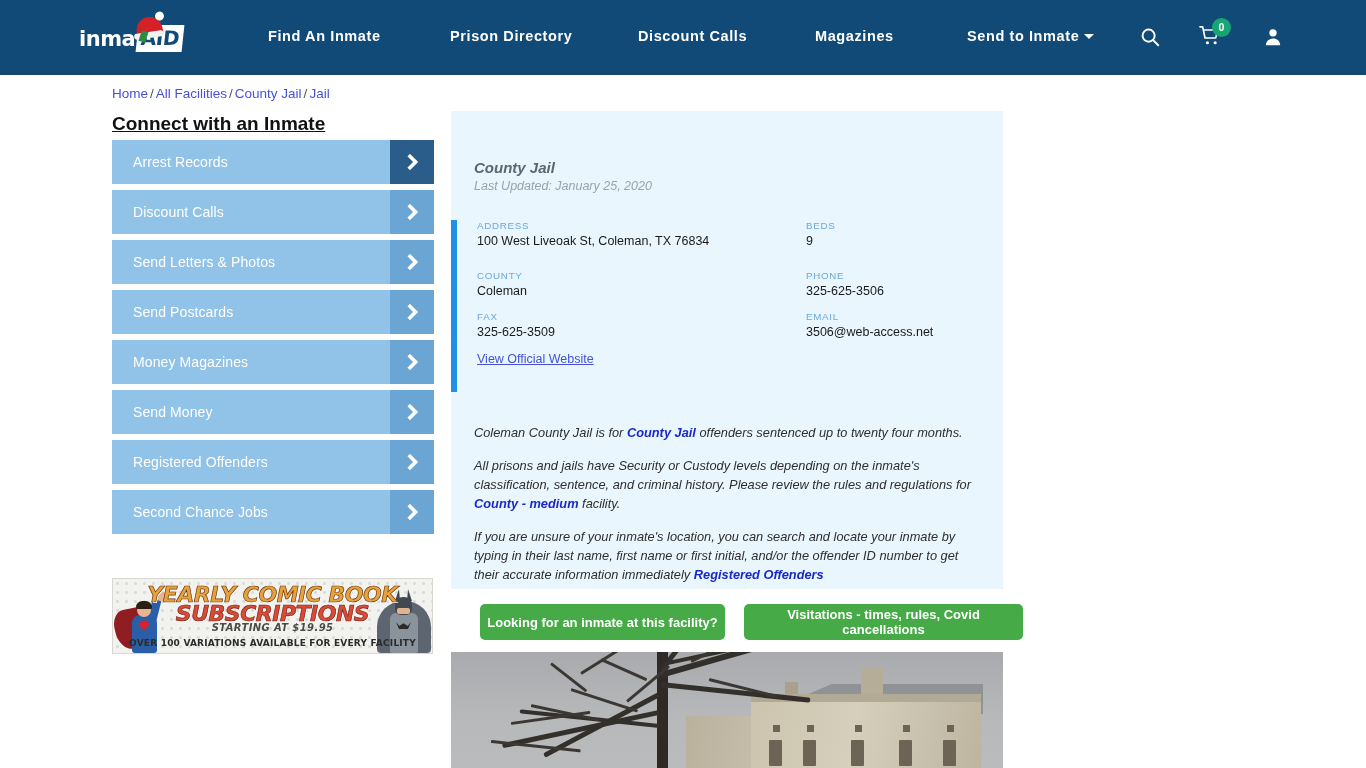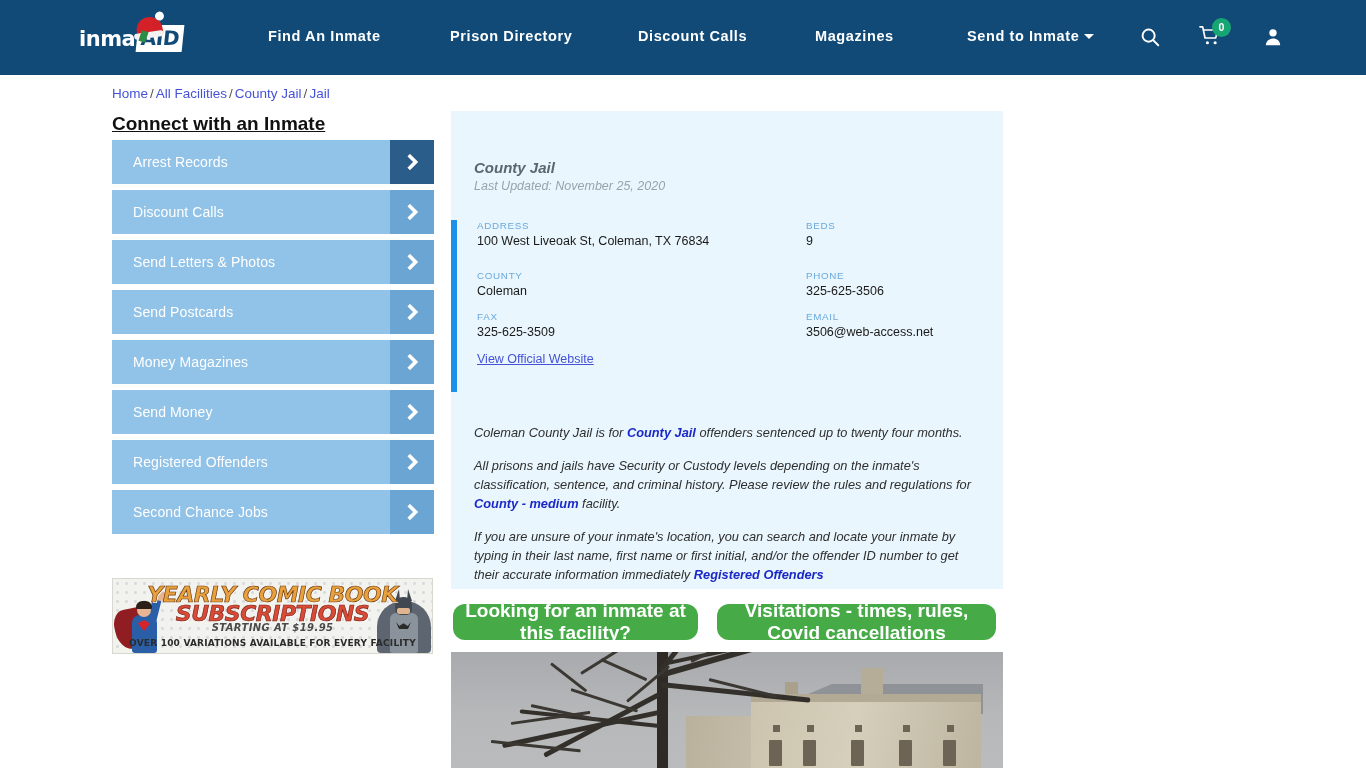"Last Updated: November 25, 2020" div.fac-updated { text: November -> January }
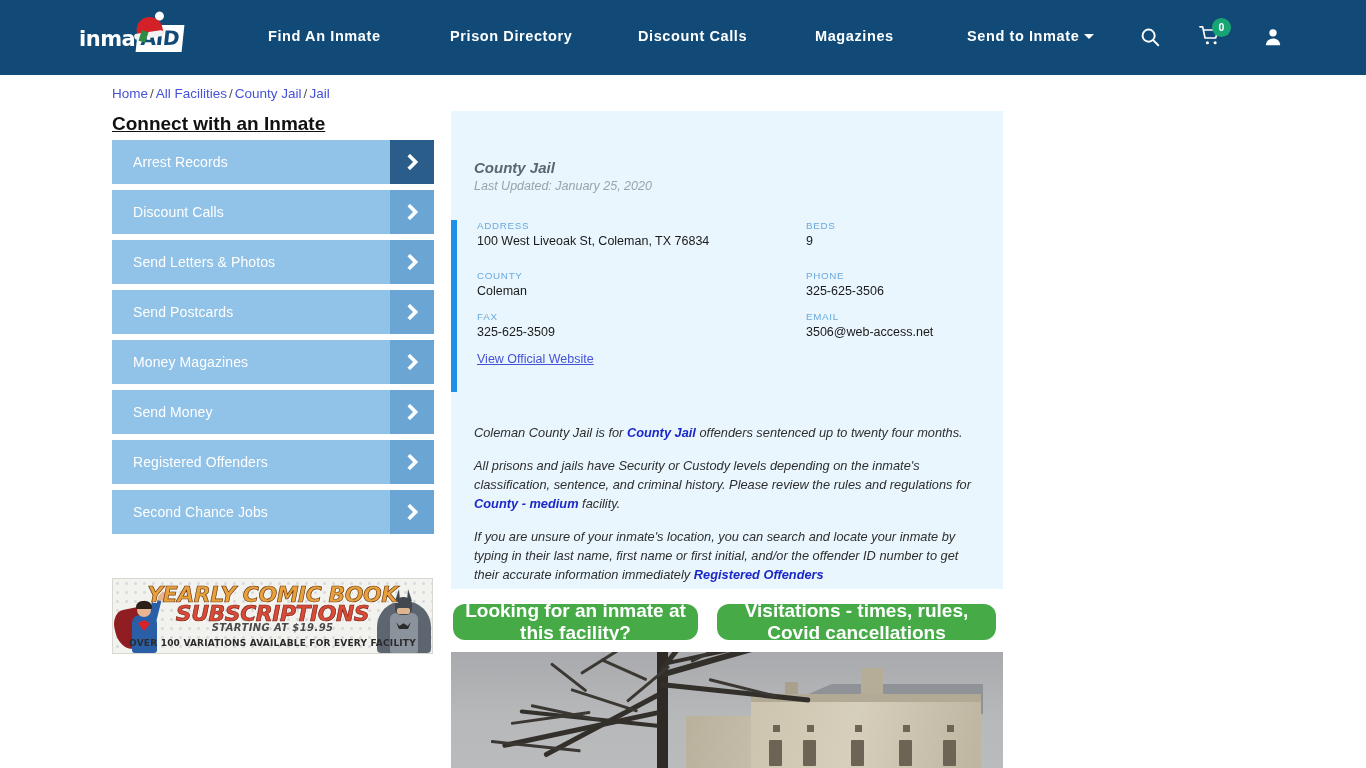"Looking for an inmate at" .gbtn { border-radius: 12px -> 5px; font-size: 19px -> 13px; margin-left: none -> 27px }
